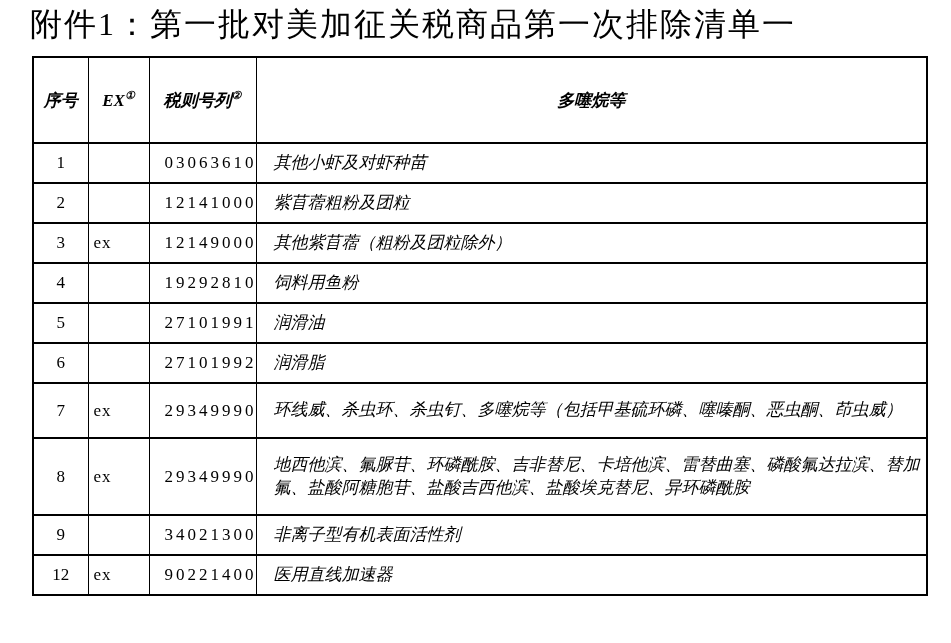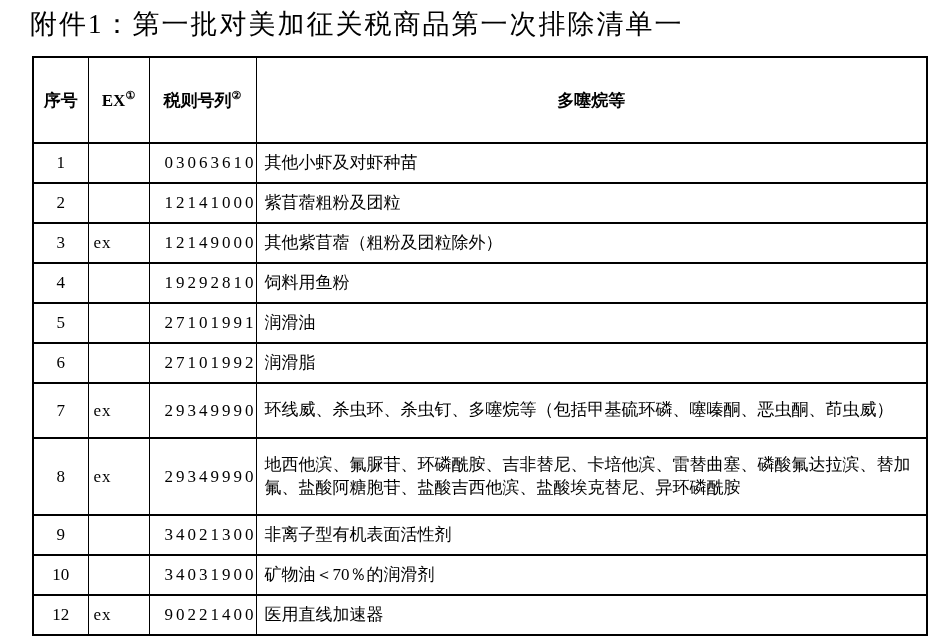"附件1：第一批对美加征关税商品第一次排除清单一" .title { font-size: 27px -> 32px }
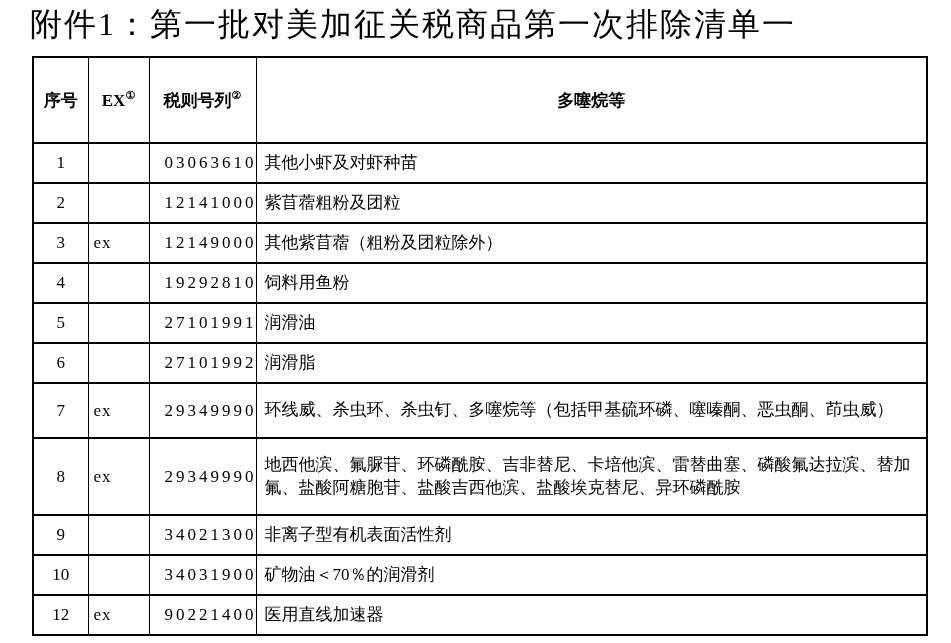"序号" thead th { font-style: none -> italic }
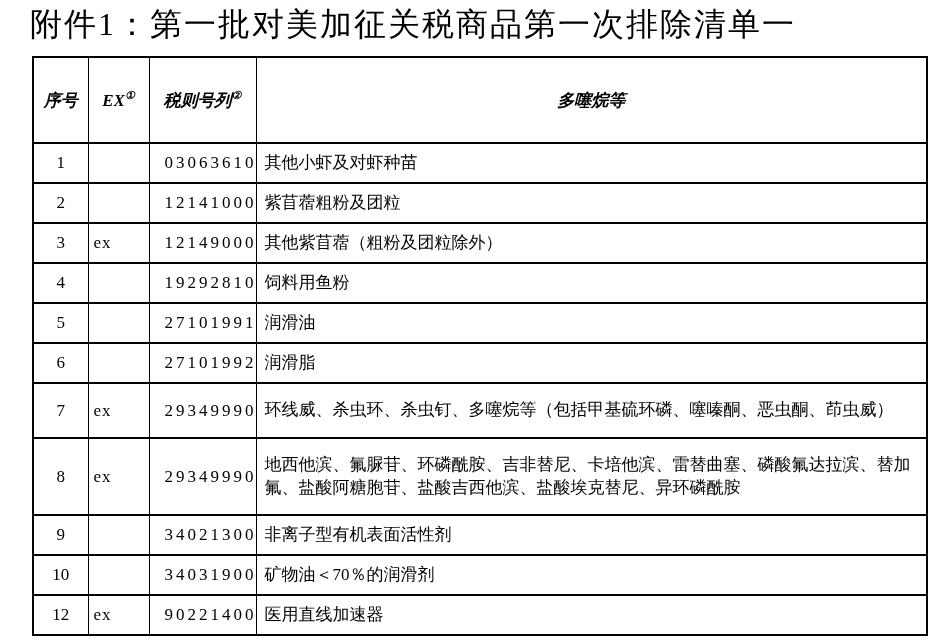"其他小虾及对虾种苗" td.cell-name { font-style: none -> italic; padding: 3px 6px 3px 8px -> 3px 6px 3px 17px }
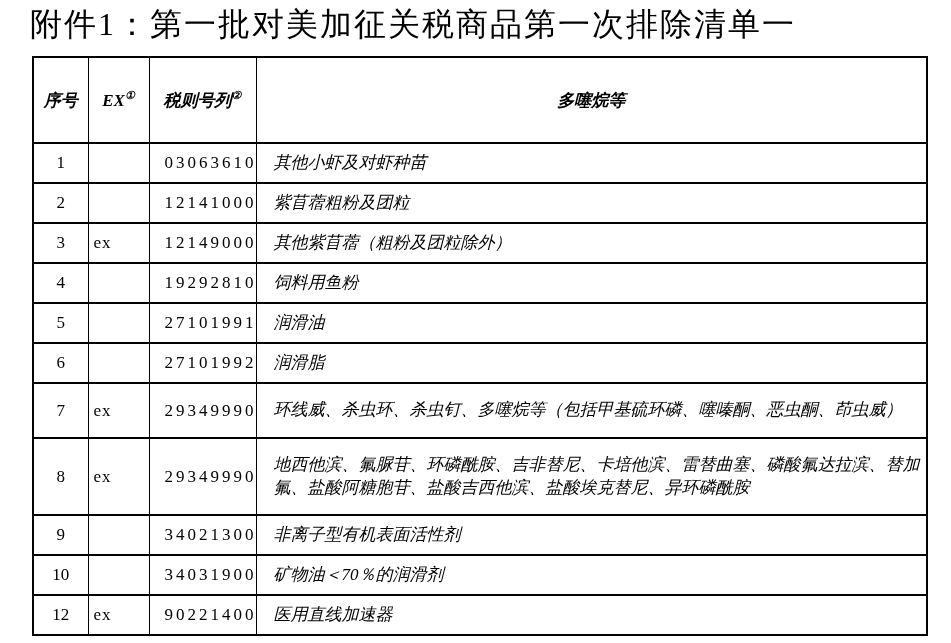"10" tr { html: <tr> <td>10</td> <td></td> <td>34031900</td> <td>矿物油＜70％的润滑剂</td> </tr> -> none }
